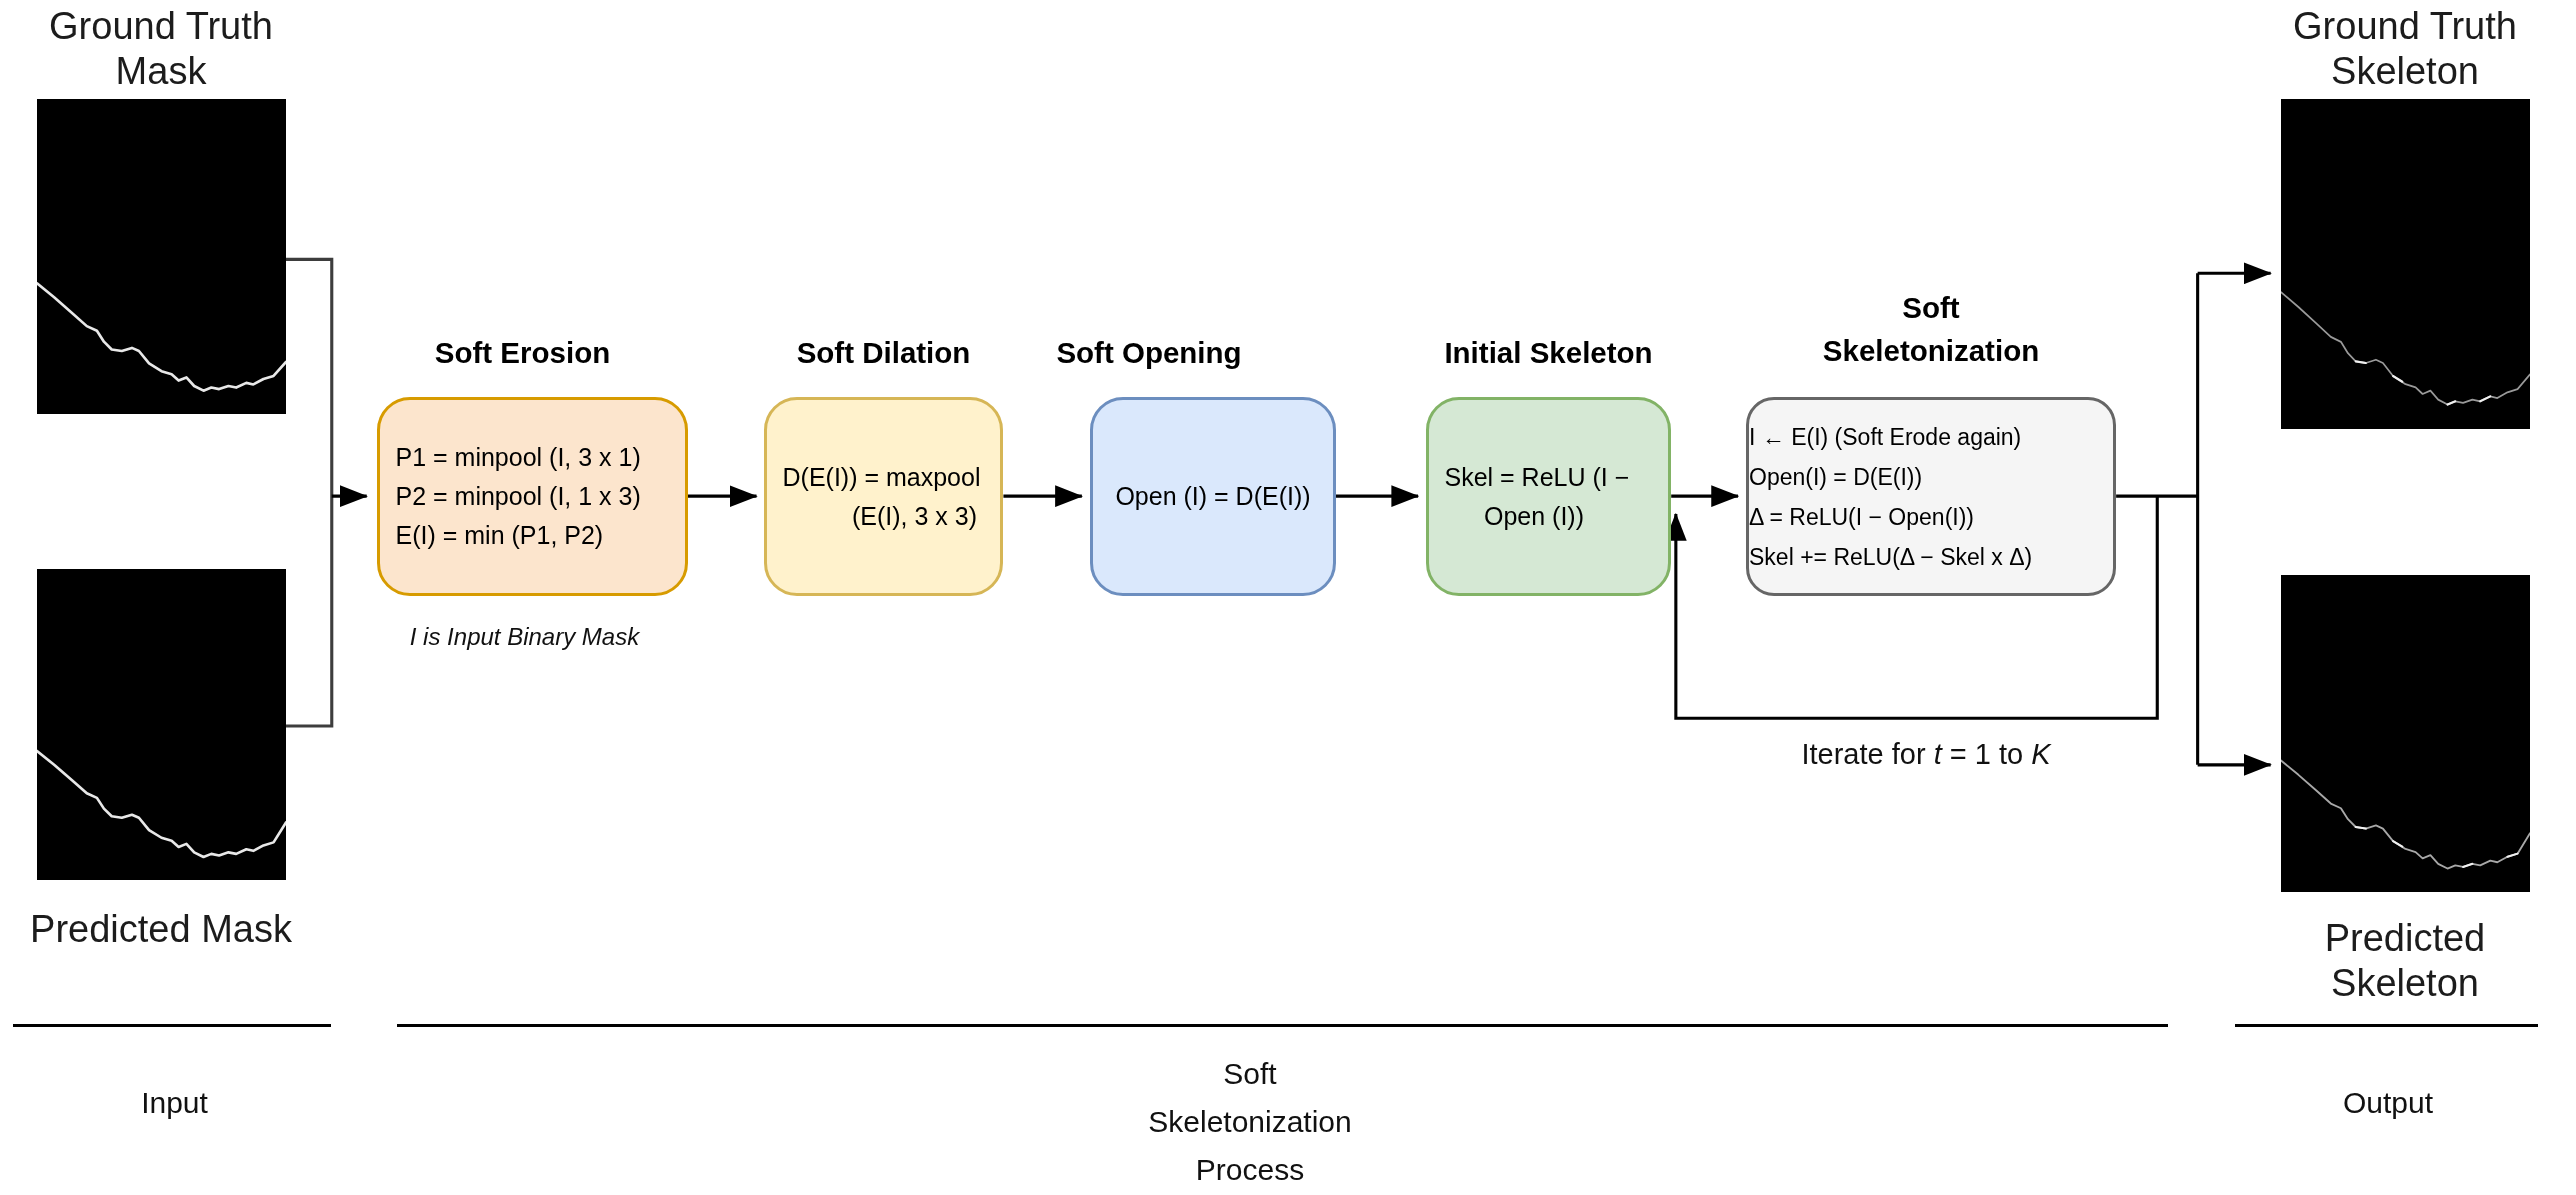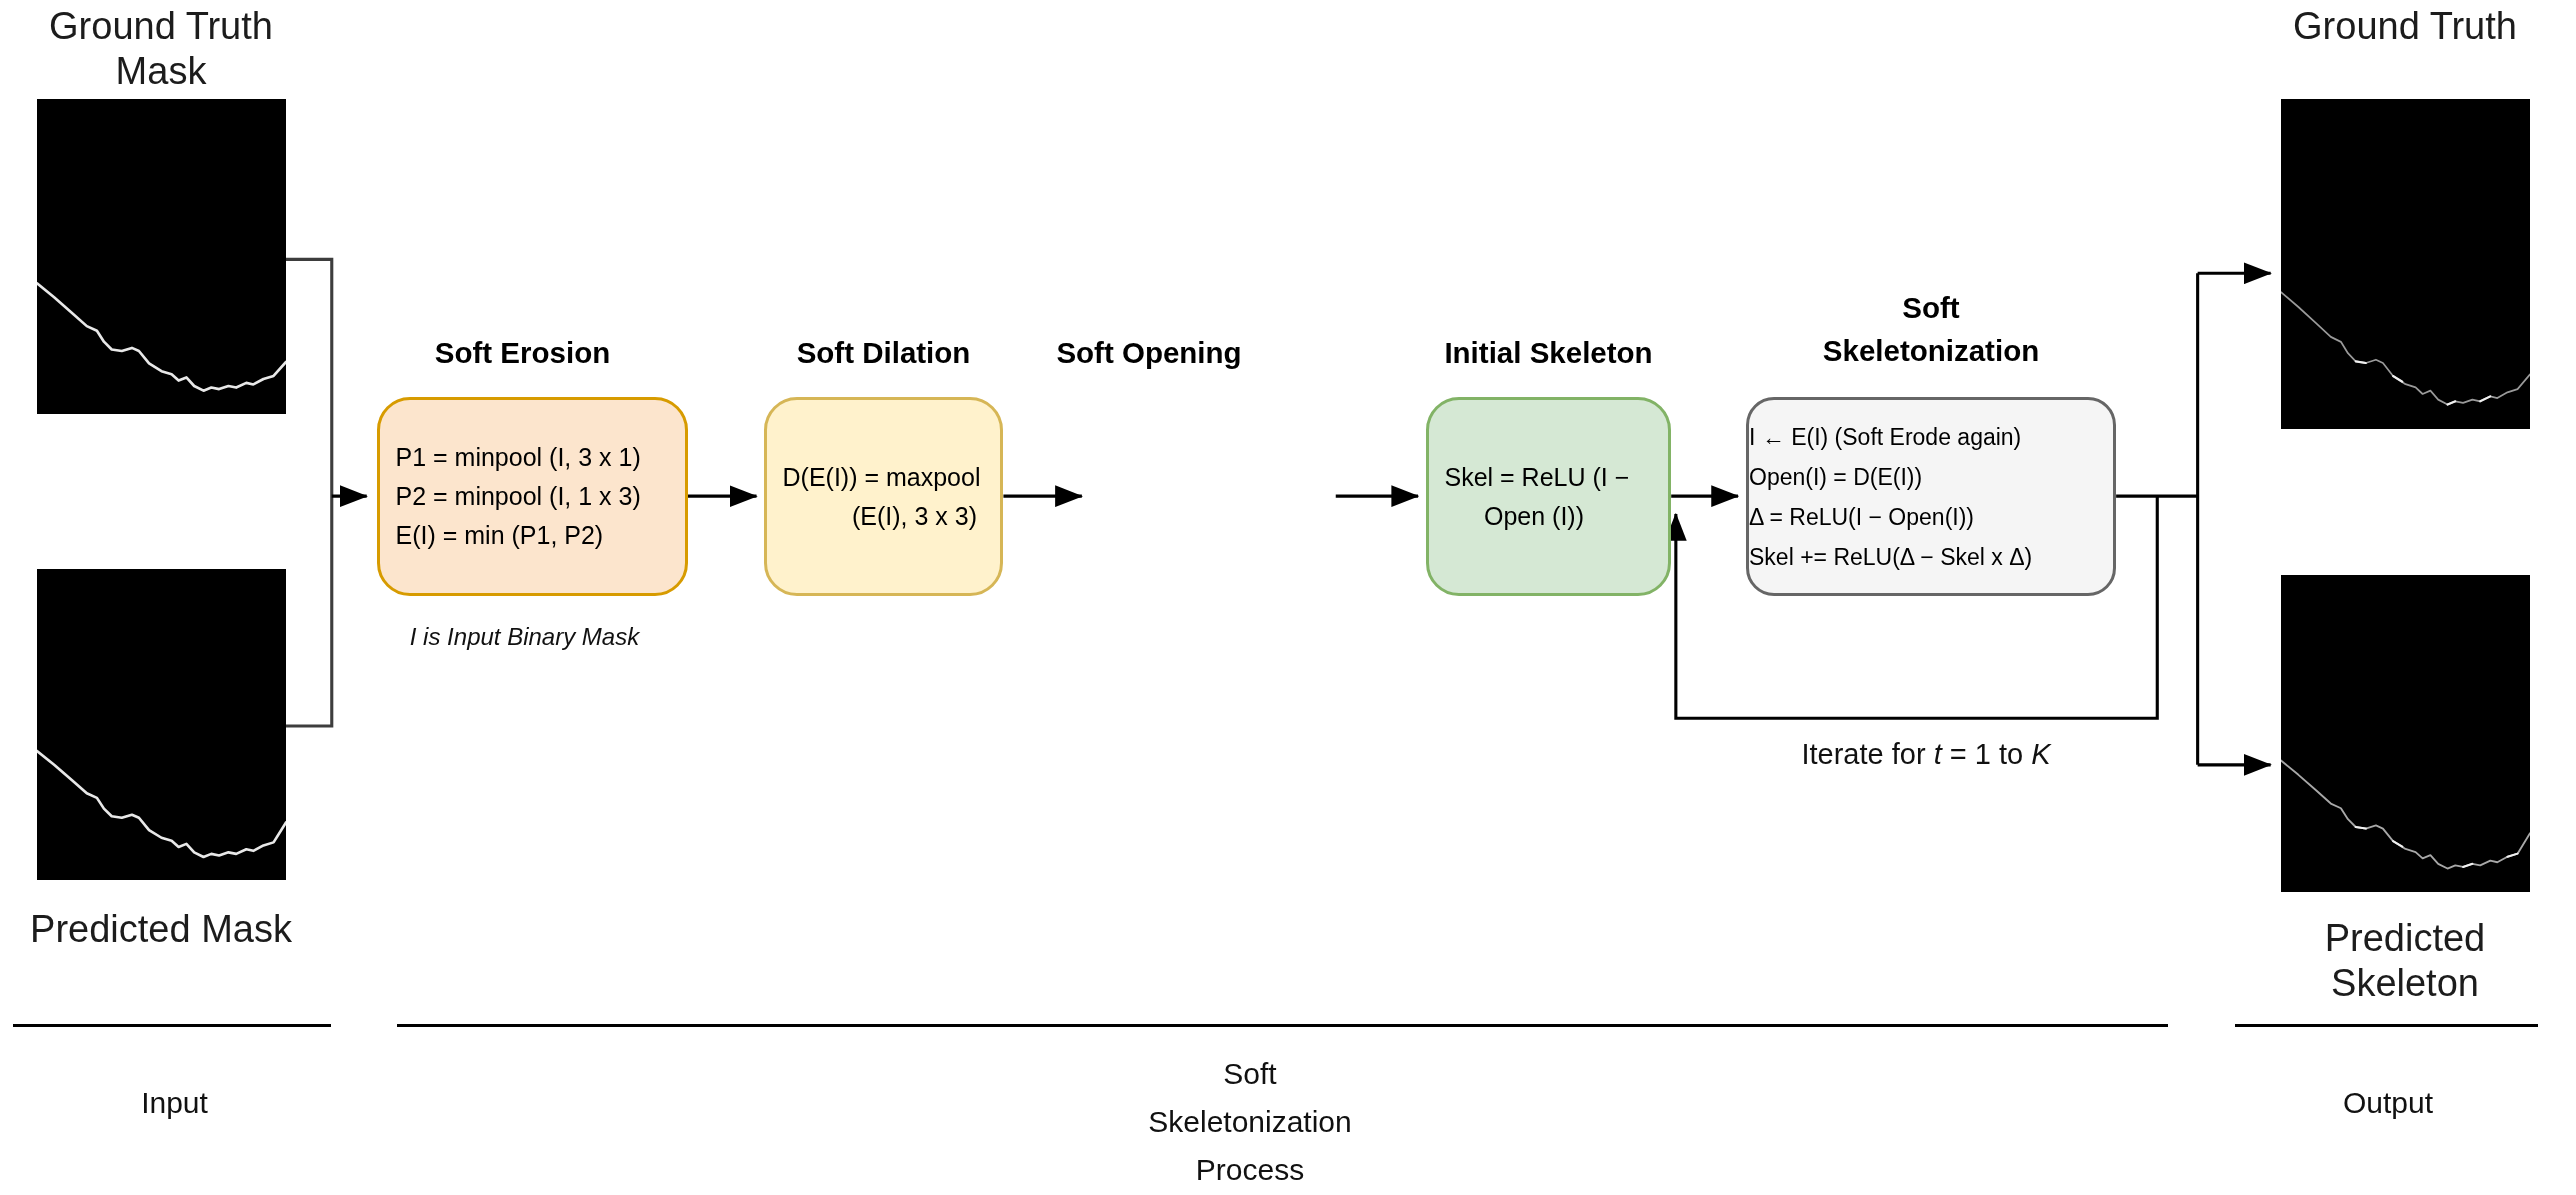"Skeleton" div { html: none -> <div>Skeleton</div> }
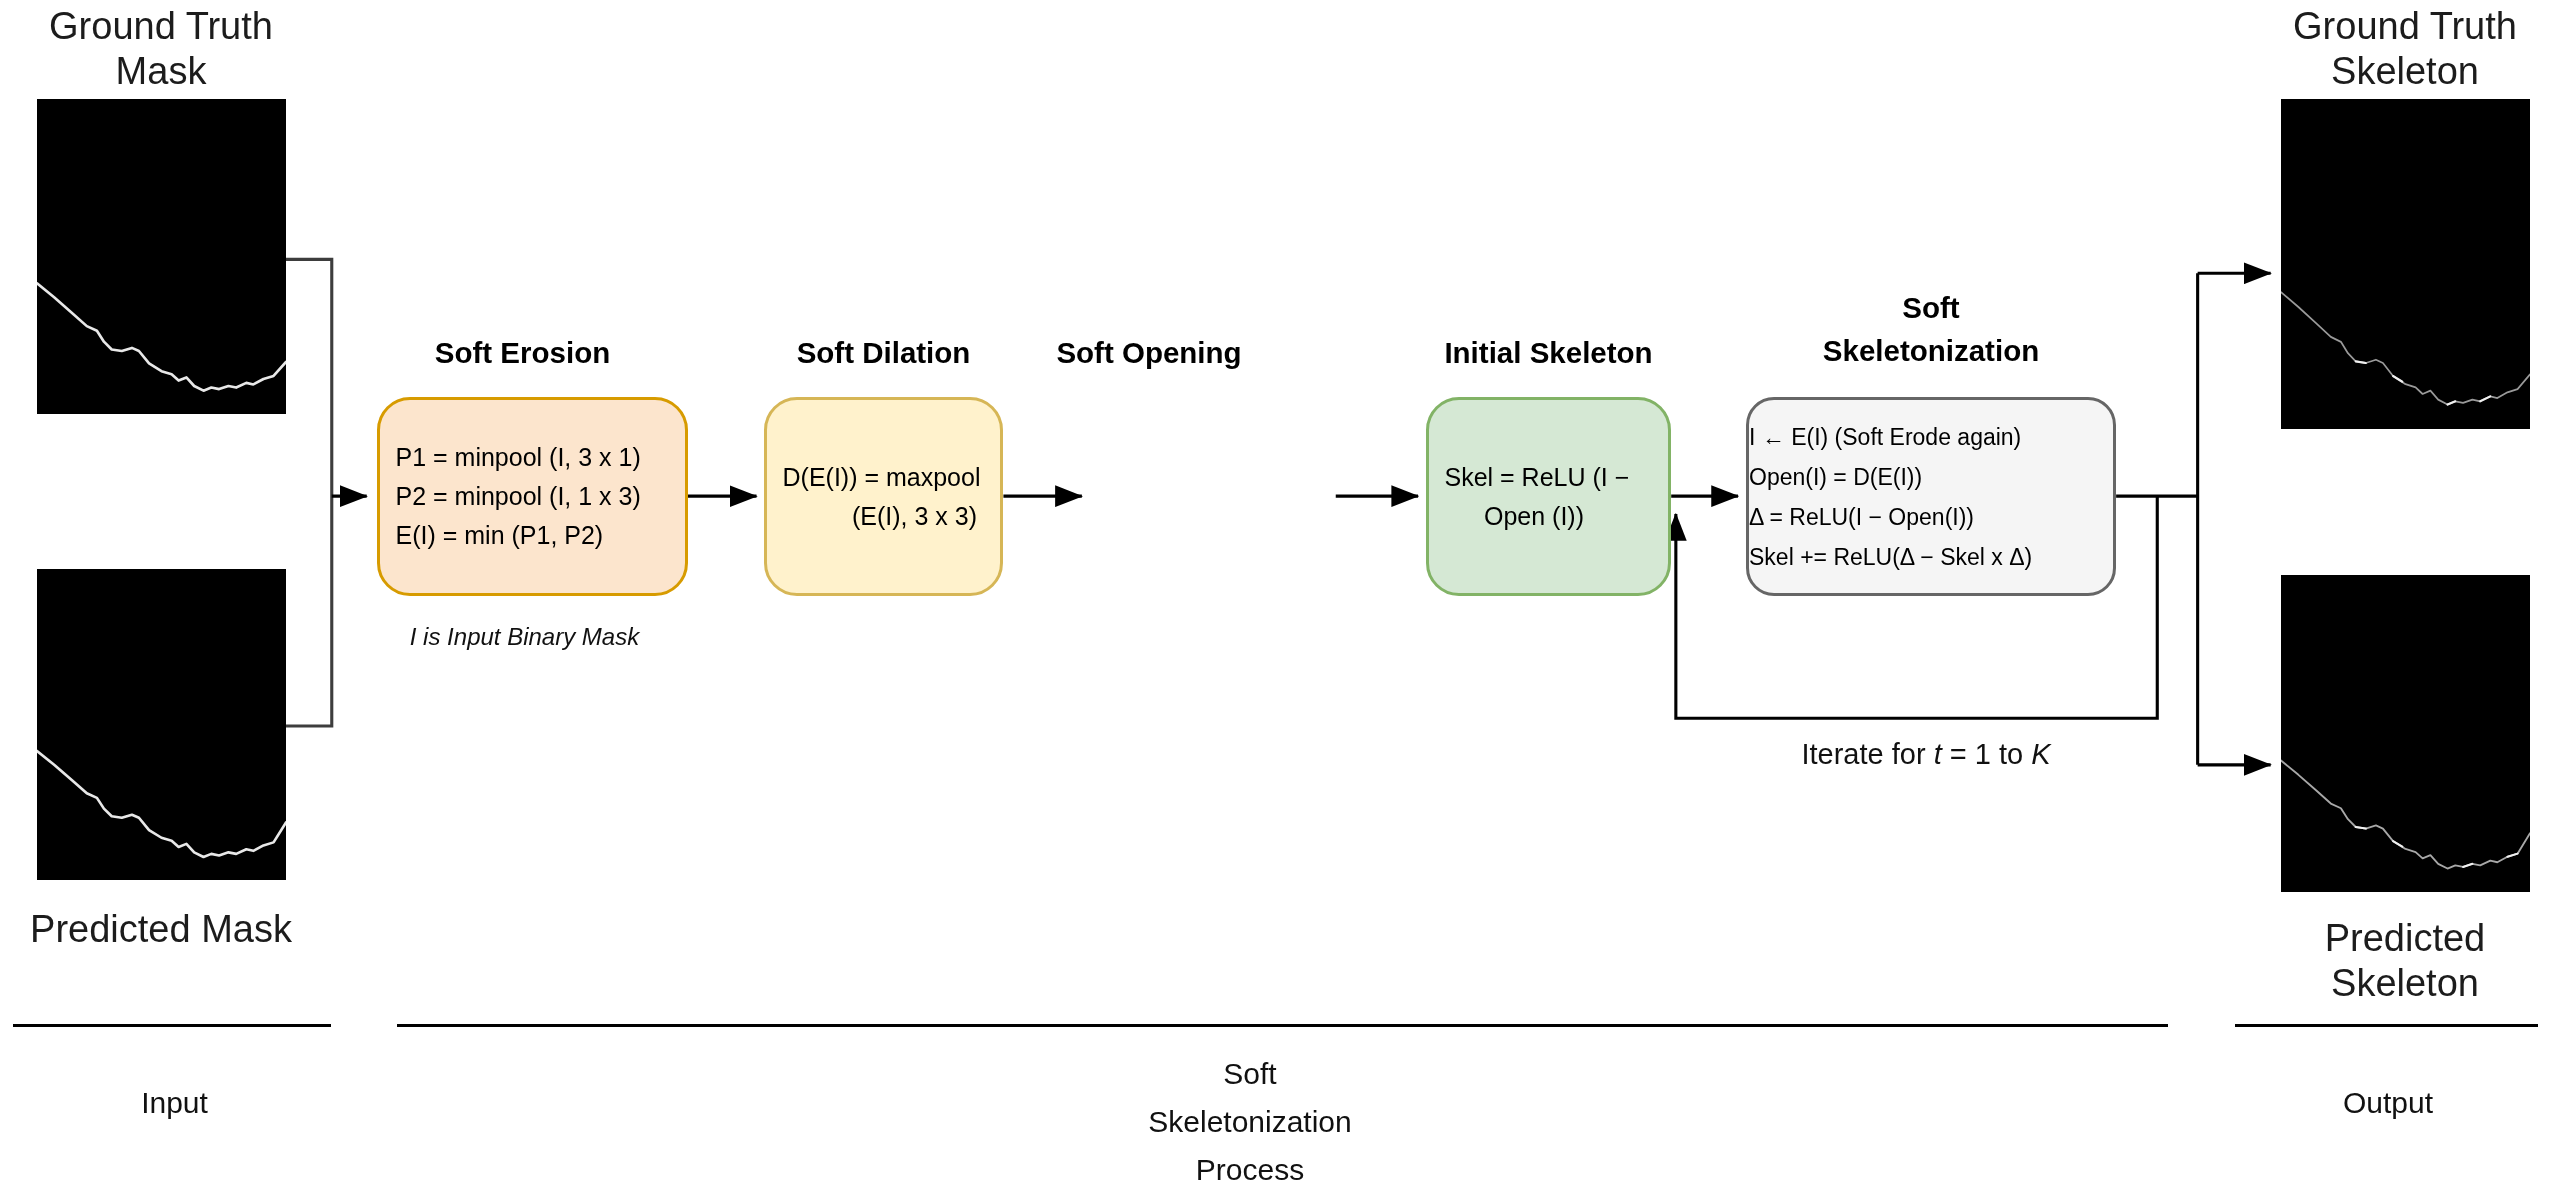"Open (I) = D(E(I))" div.flow-box { html: none -> <div> <div>Open (I) = D(E(I))</div> </div> }
